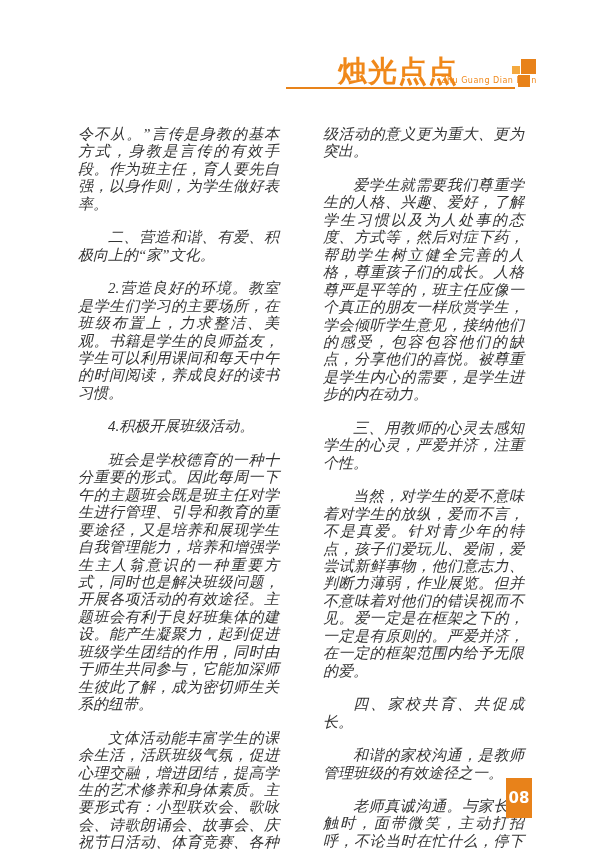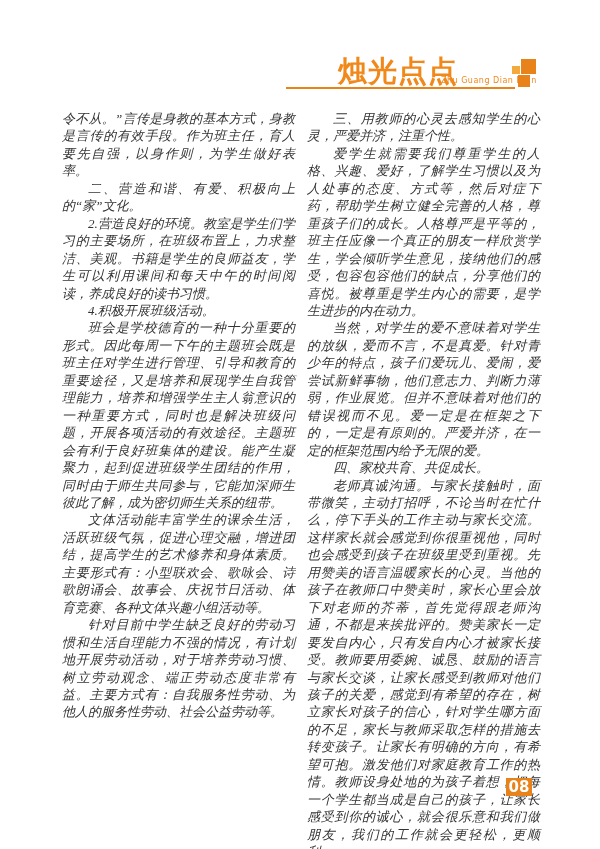"令不从。”言传是身教的基本方式，身教是言传的有效手段。作为班主任，育人要先自强，" .col p { font-size: 13px -> 15px; margin: 0 -> 16px }
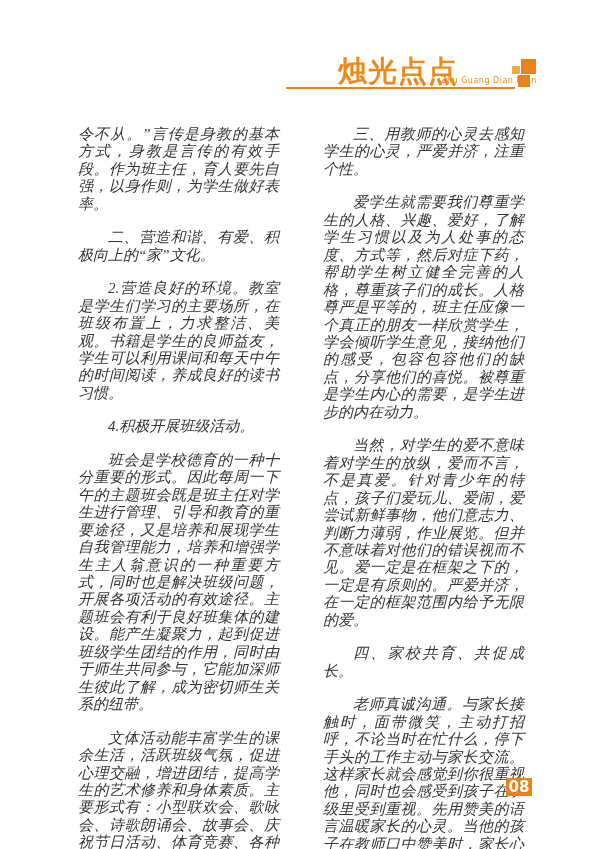"级活动的意义更为重大、更为突出。" p.cont { html: none -> <p>级活动的意义更为重大、更为突出。</p> }
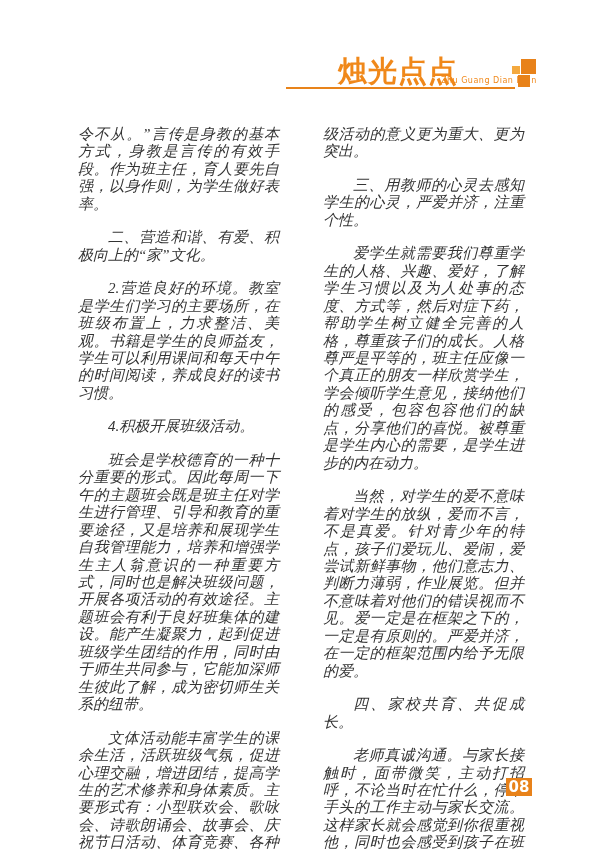"三、用教师的心灵去感知学生的心灵，严爱并济，注重个性。" p { order: before "爱学生就需要我们尊重学生的人格、兴趣、爱好，了解学生习惯以及为人处事的态度、方式" -> after "爱学生就需要我们尊重学生的人格、兴趣、爱好，了解学生习惯以及为人处事的态度、方式" }
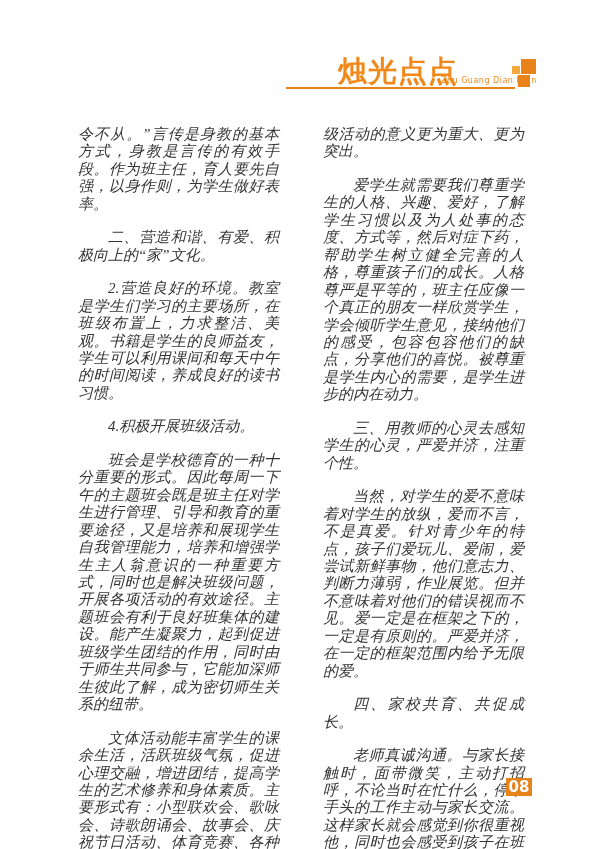"和谐的家校沟通，是教师管理班级的有效途径之一。" p { html: none -> <p>和谐的家校沟通，是教师管理班级的有效途径之一。</p> }
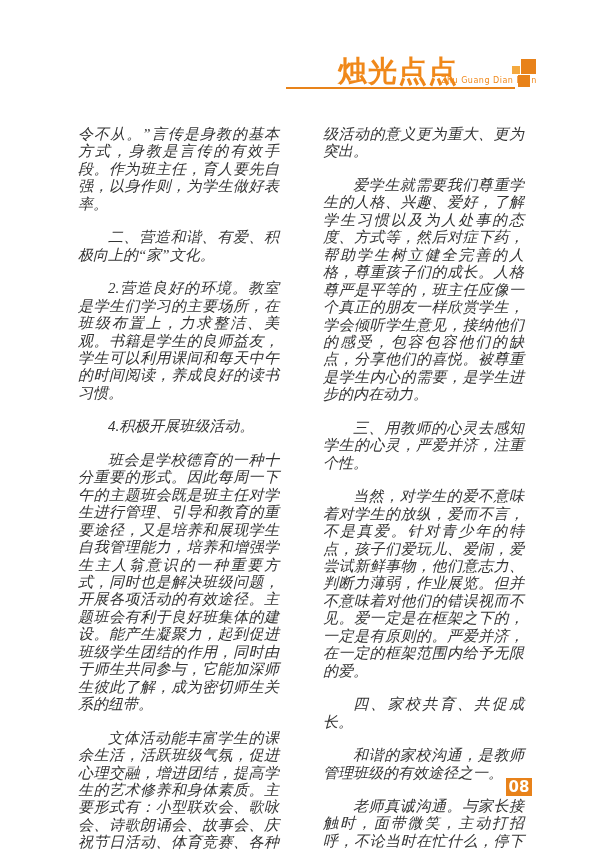"08" .page-number { height: 18px -> 40px }
